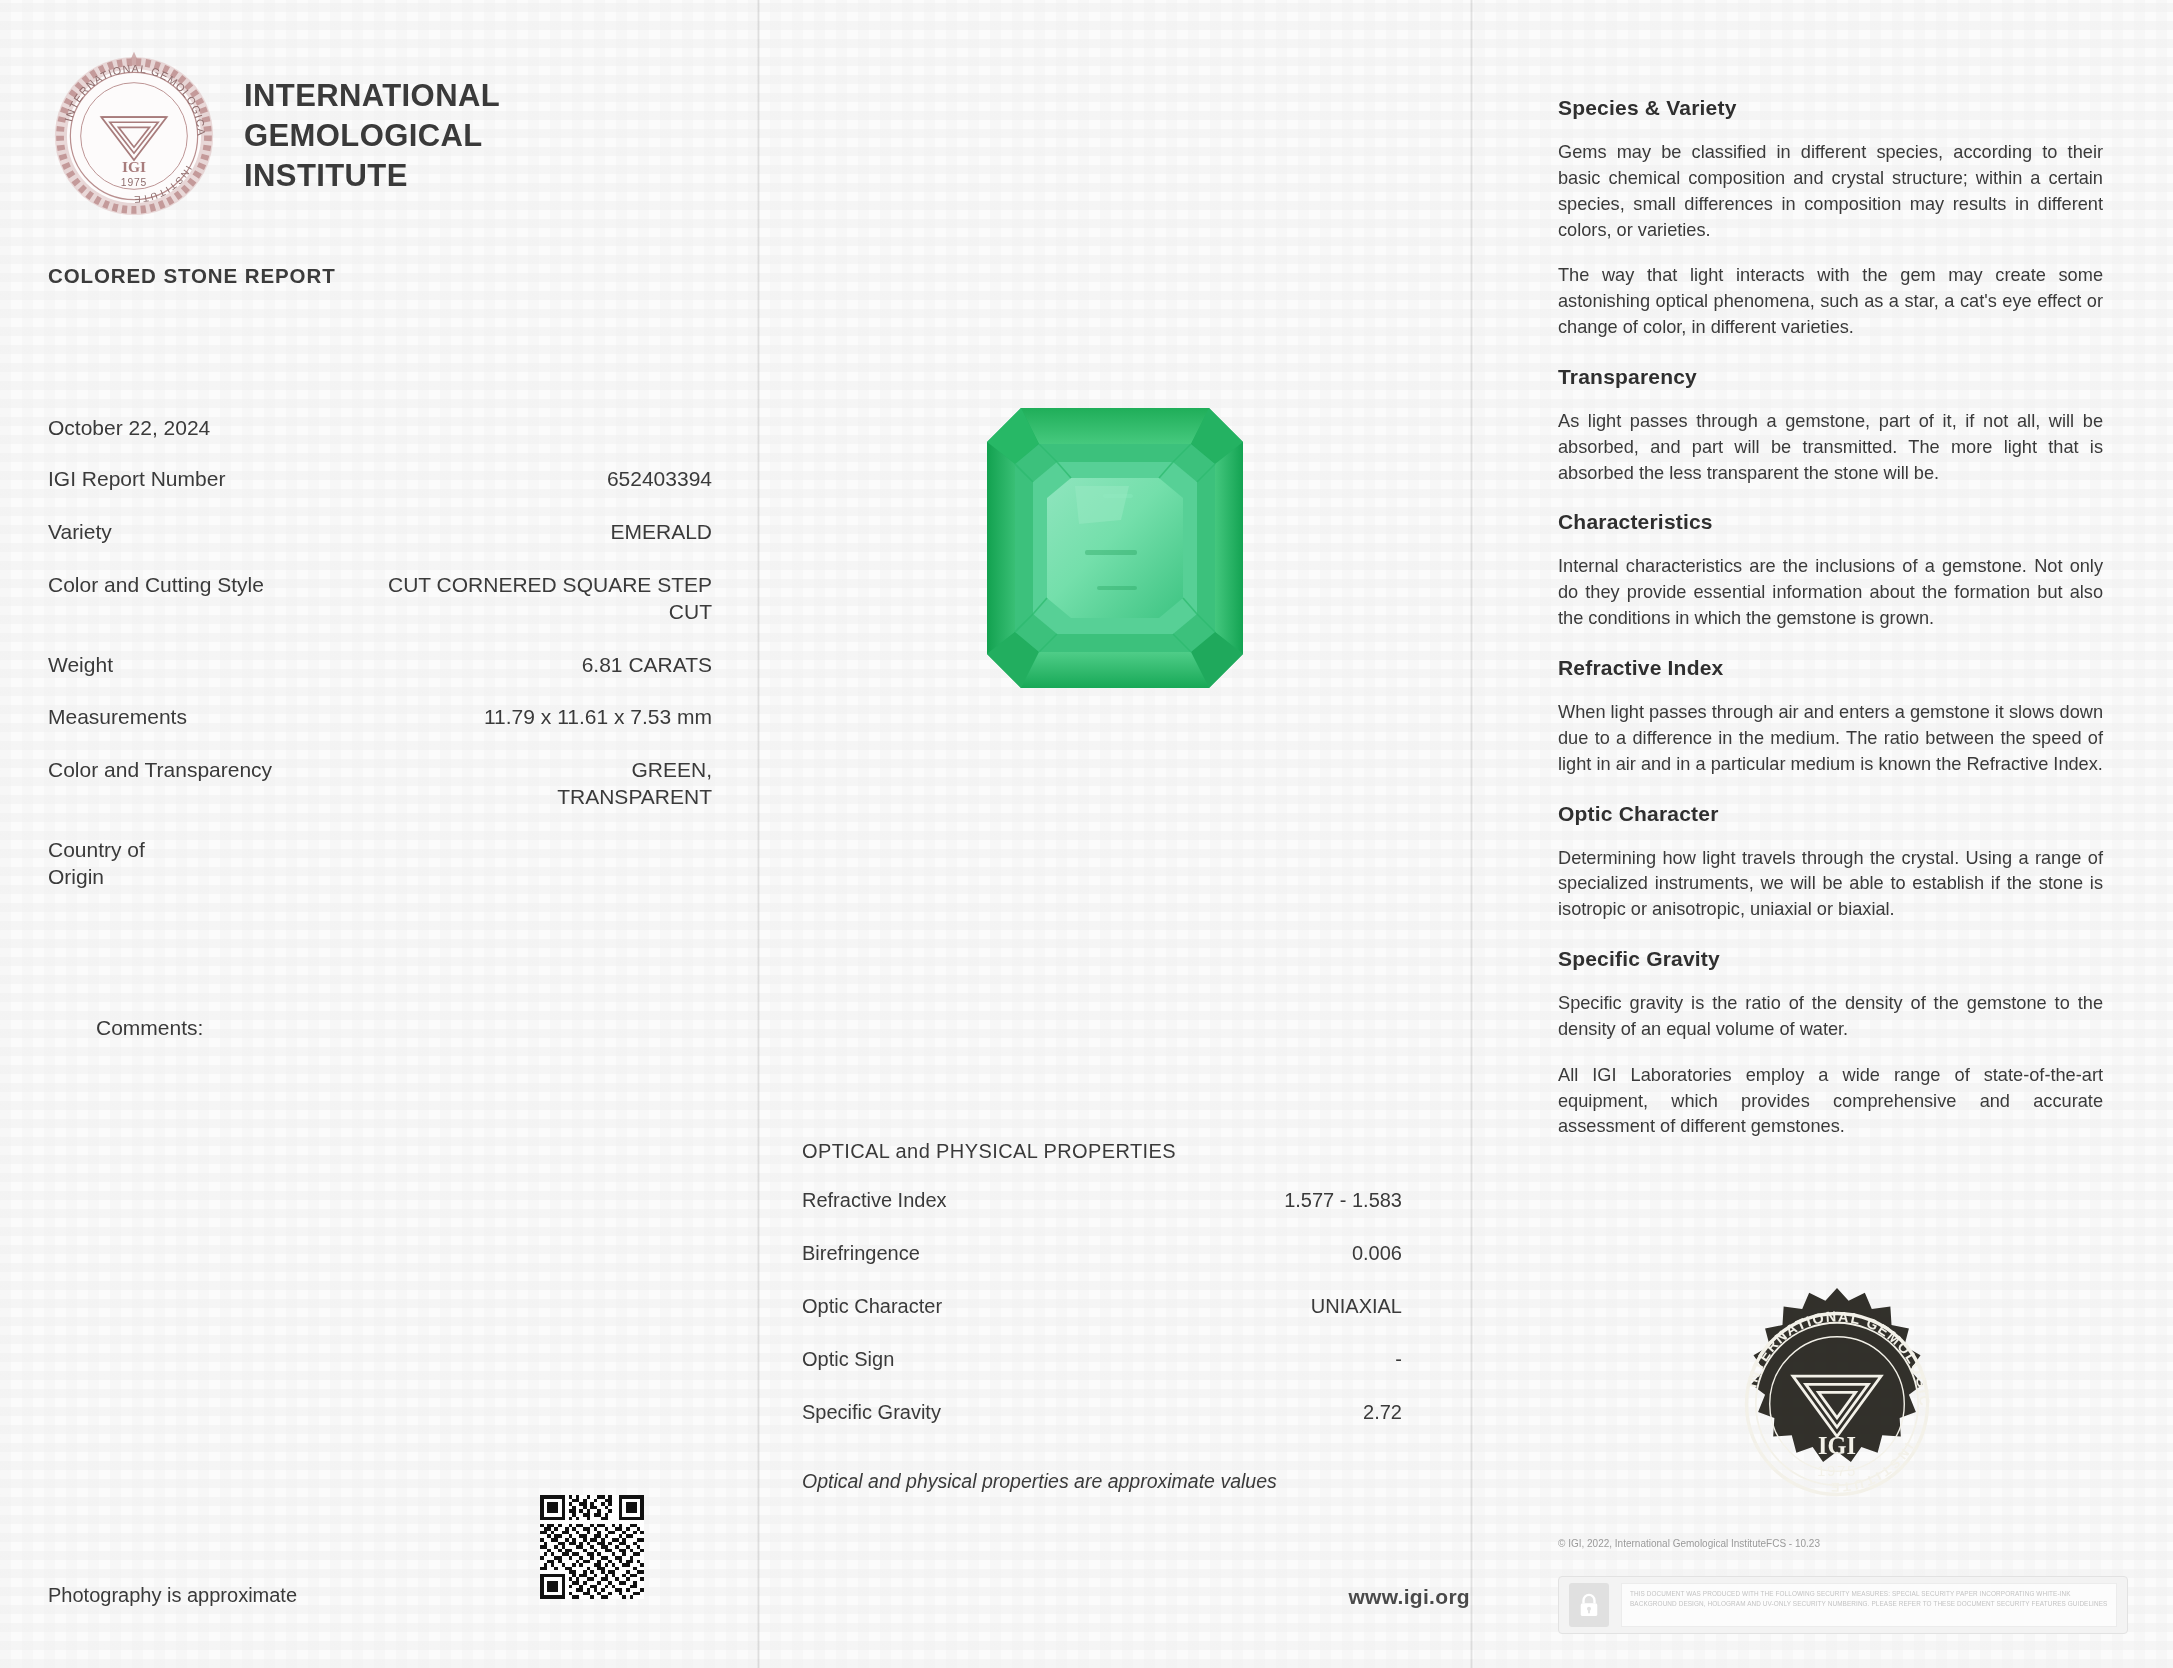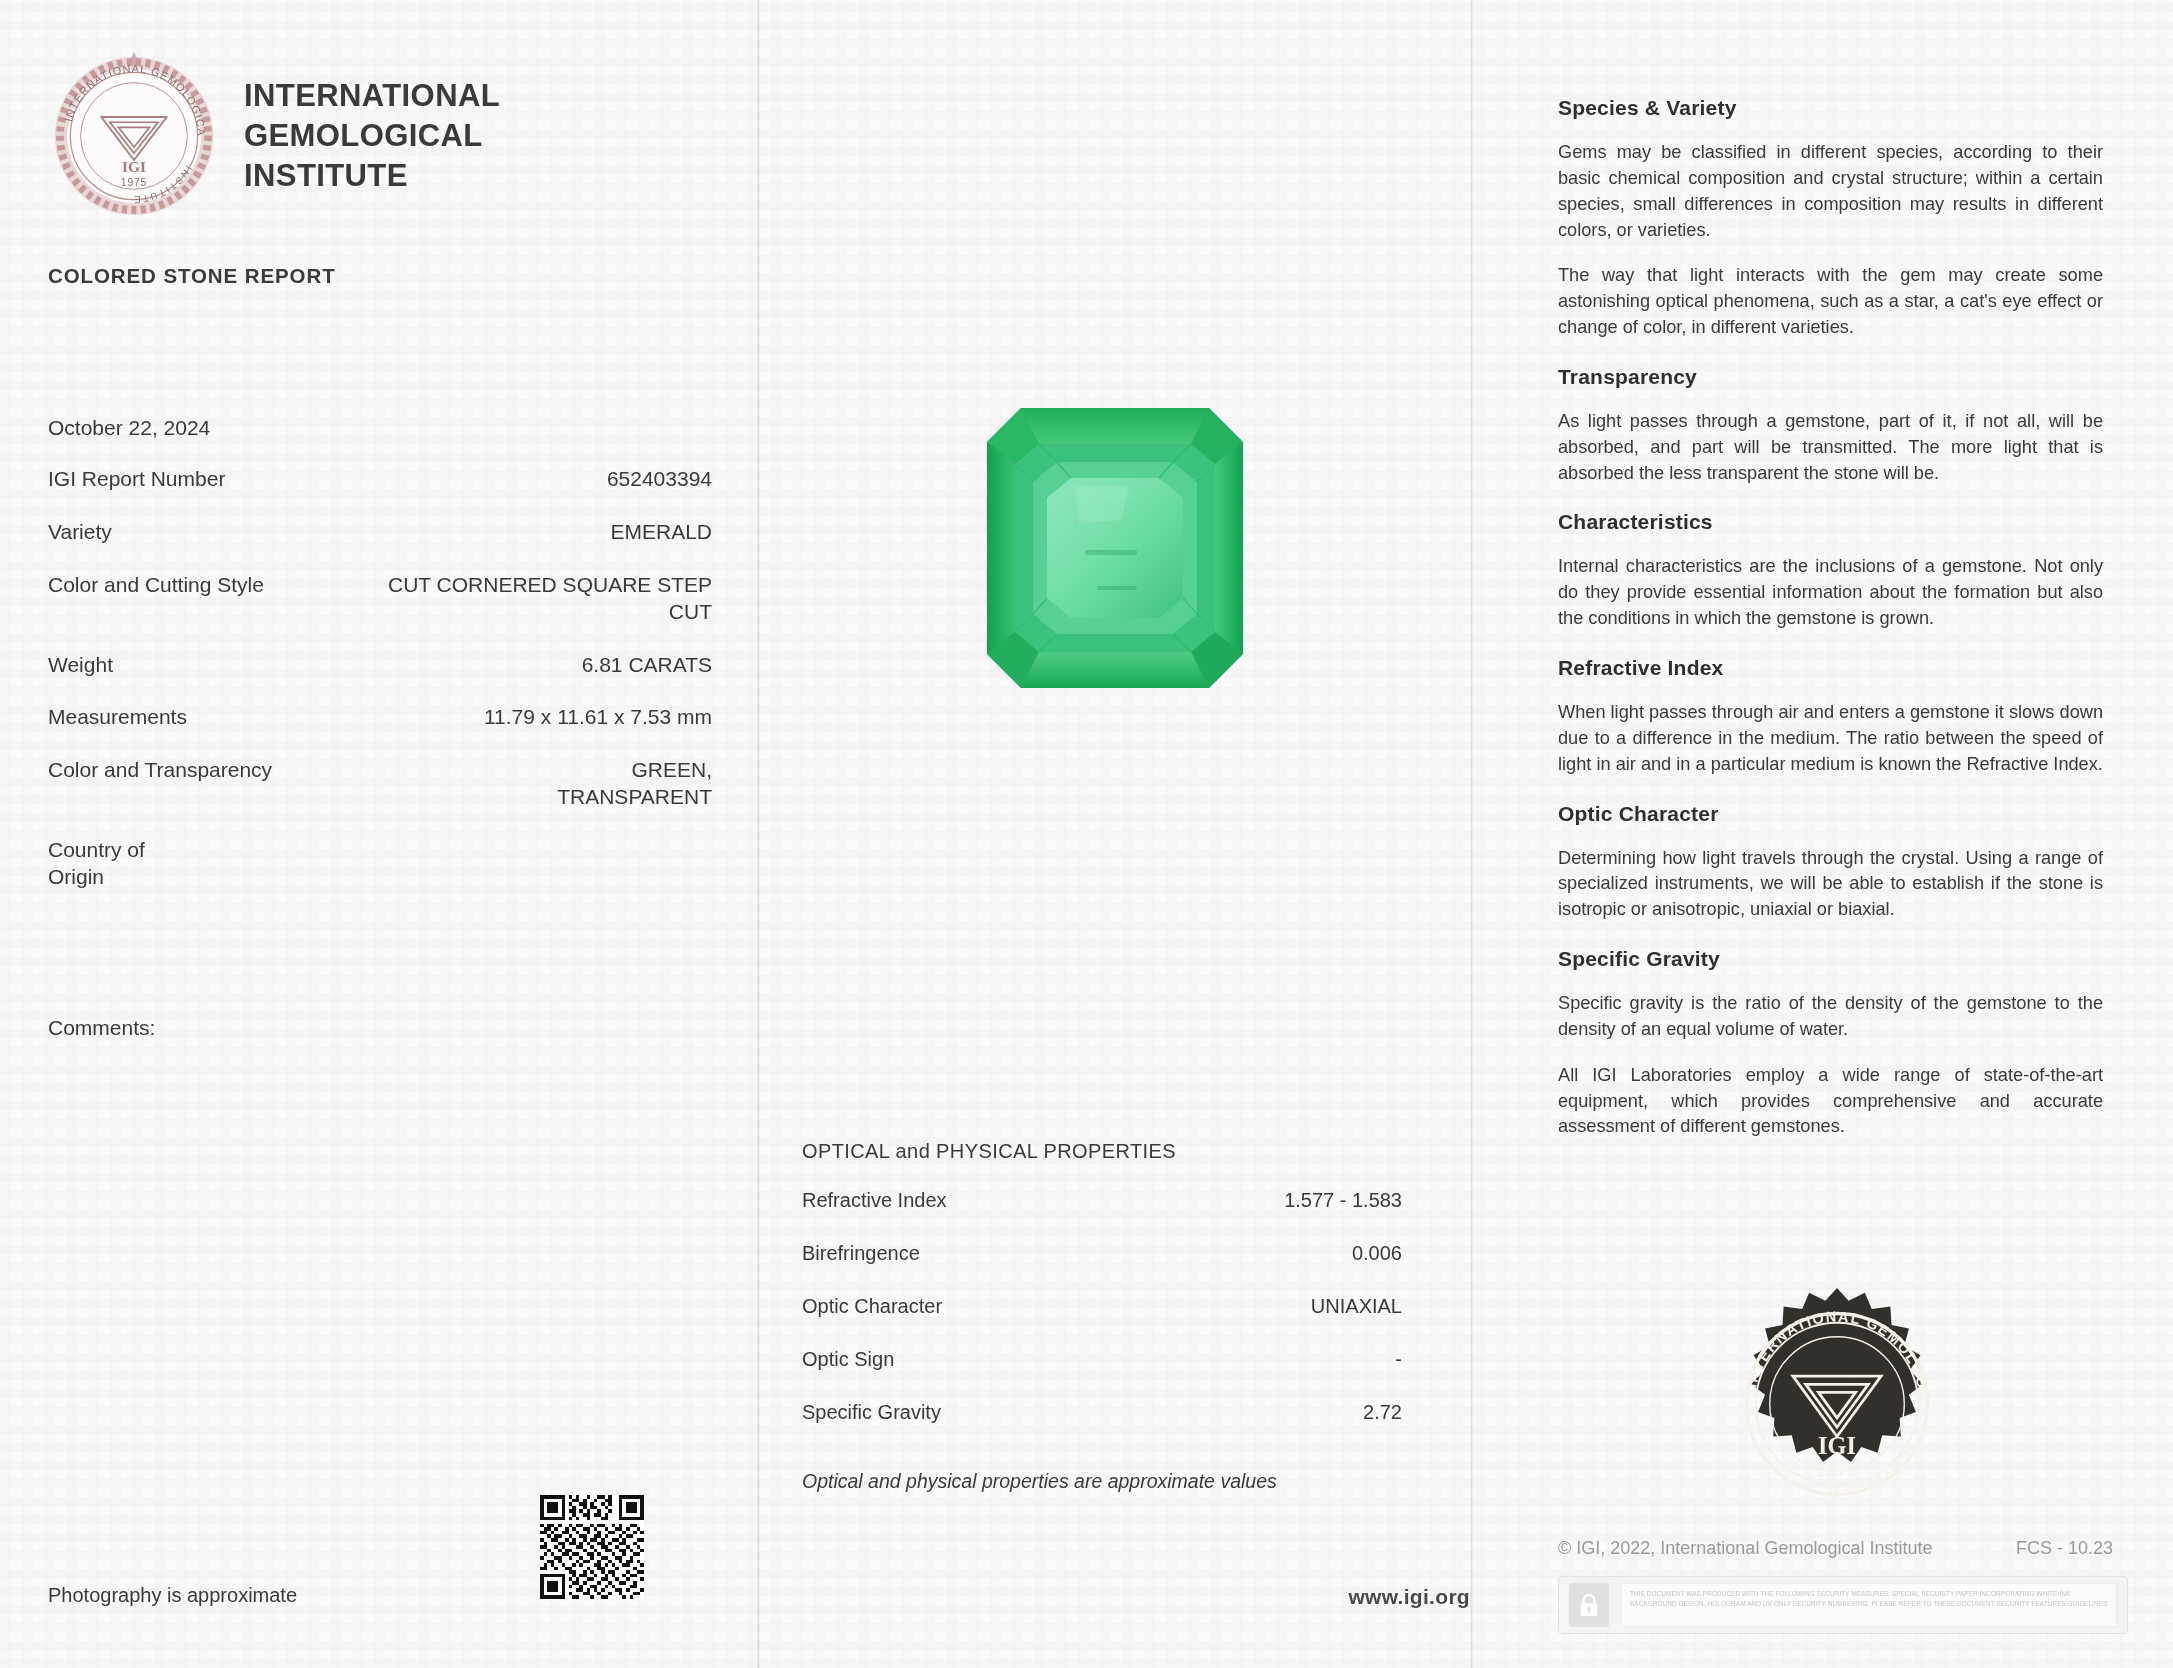"Comments:" .comments { margin-left: none -> 48px }
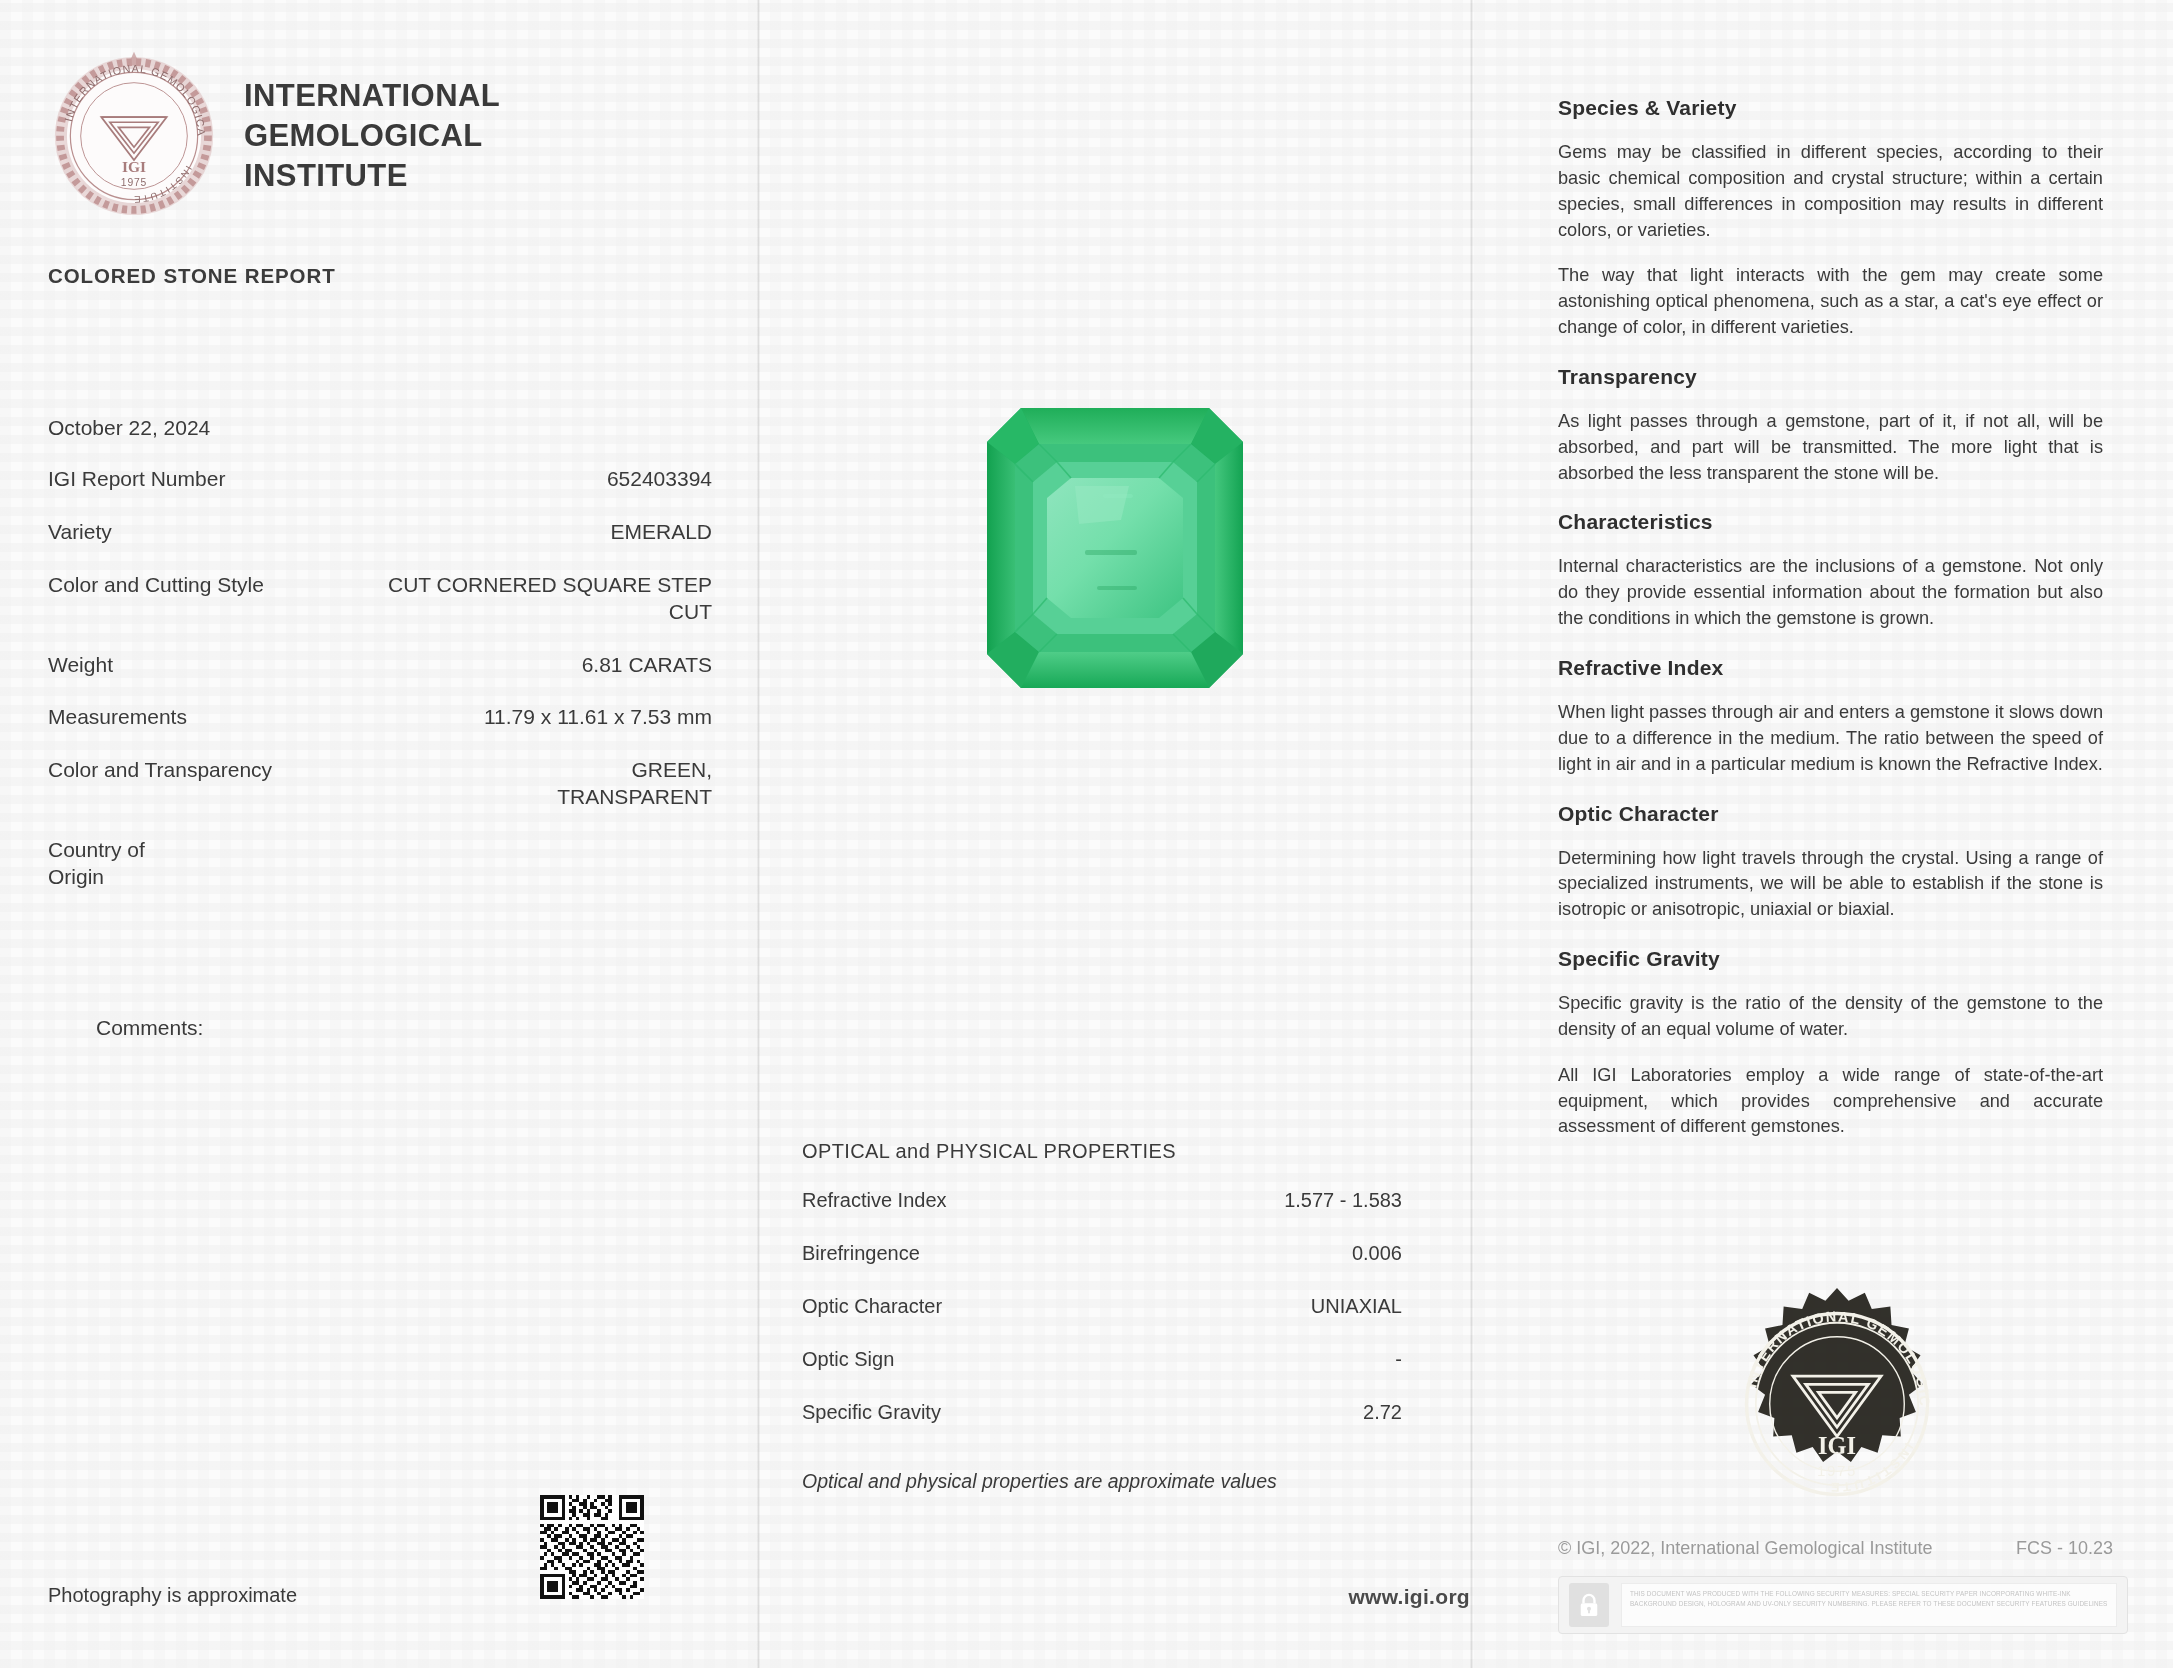"© IGI, 2022, International Gemological" .copyright-row { font-size: 18px -> 10px; justify-content: space-between -> none }
